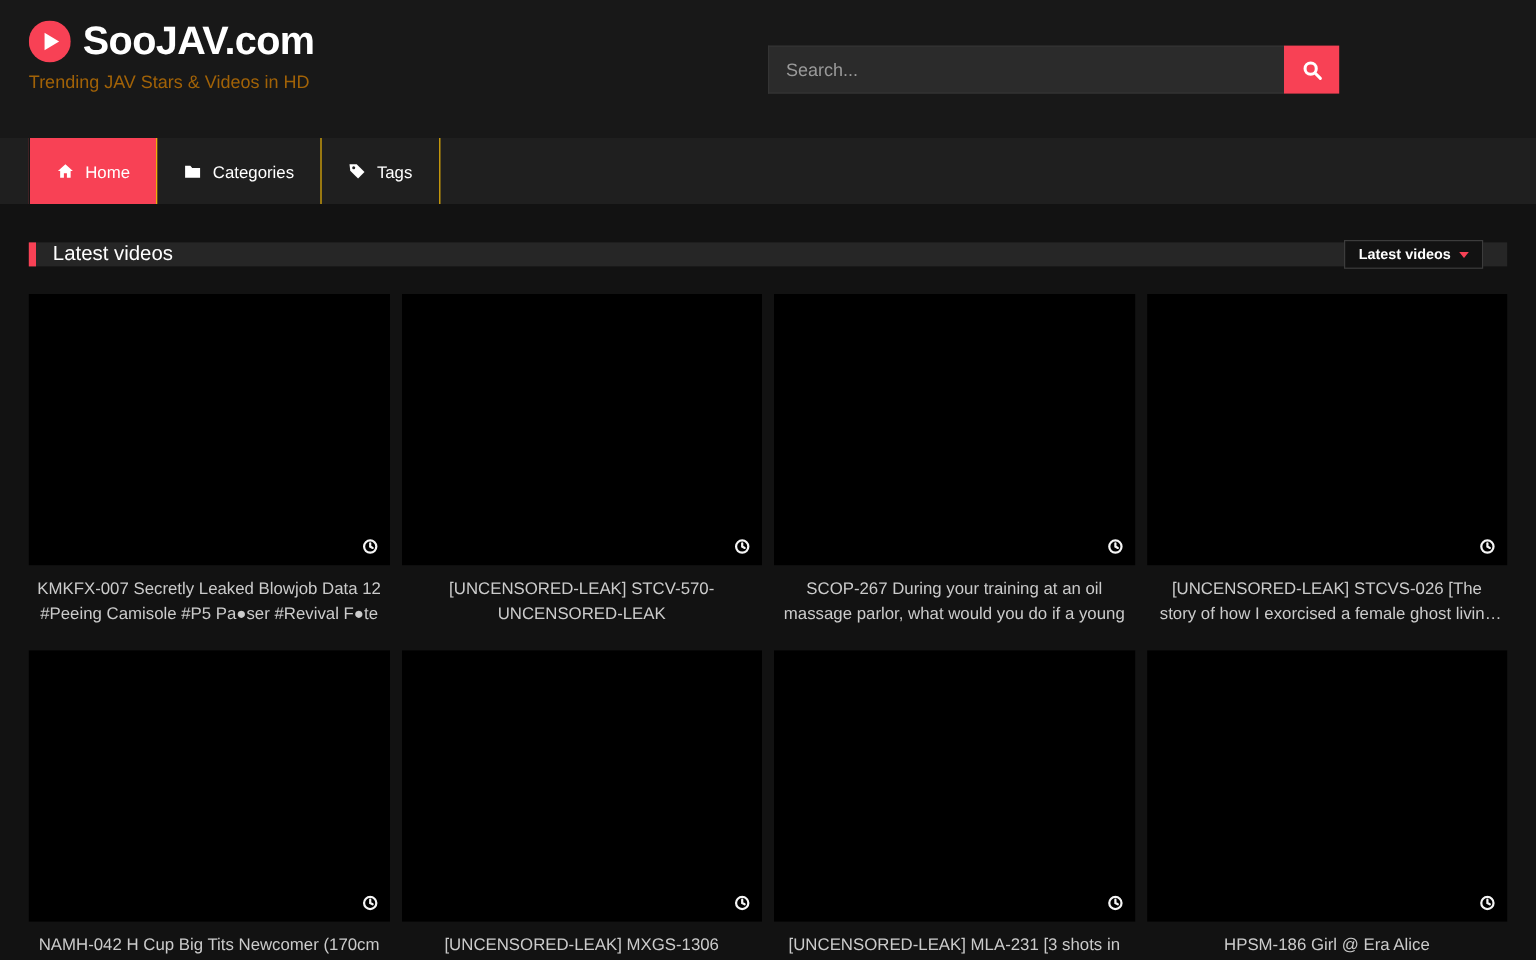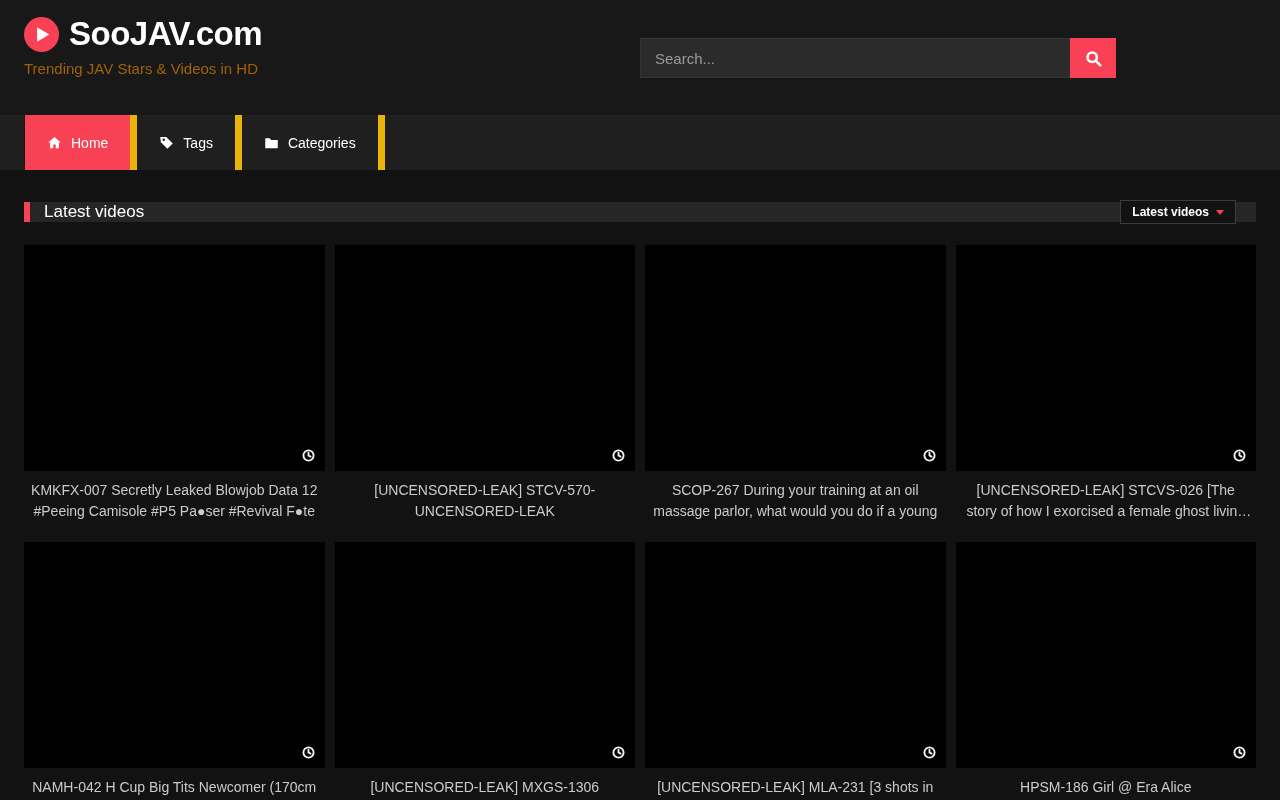"Home" .nav-item { border-right: 7px solid #eab308 -> 1px solid #eab308 }
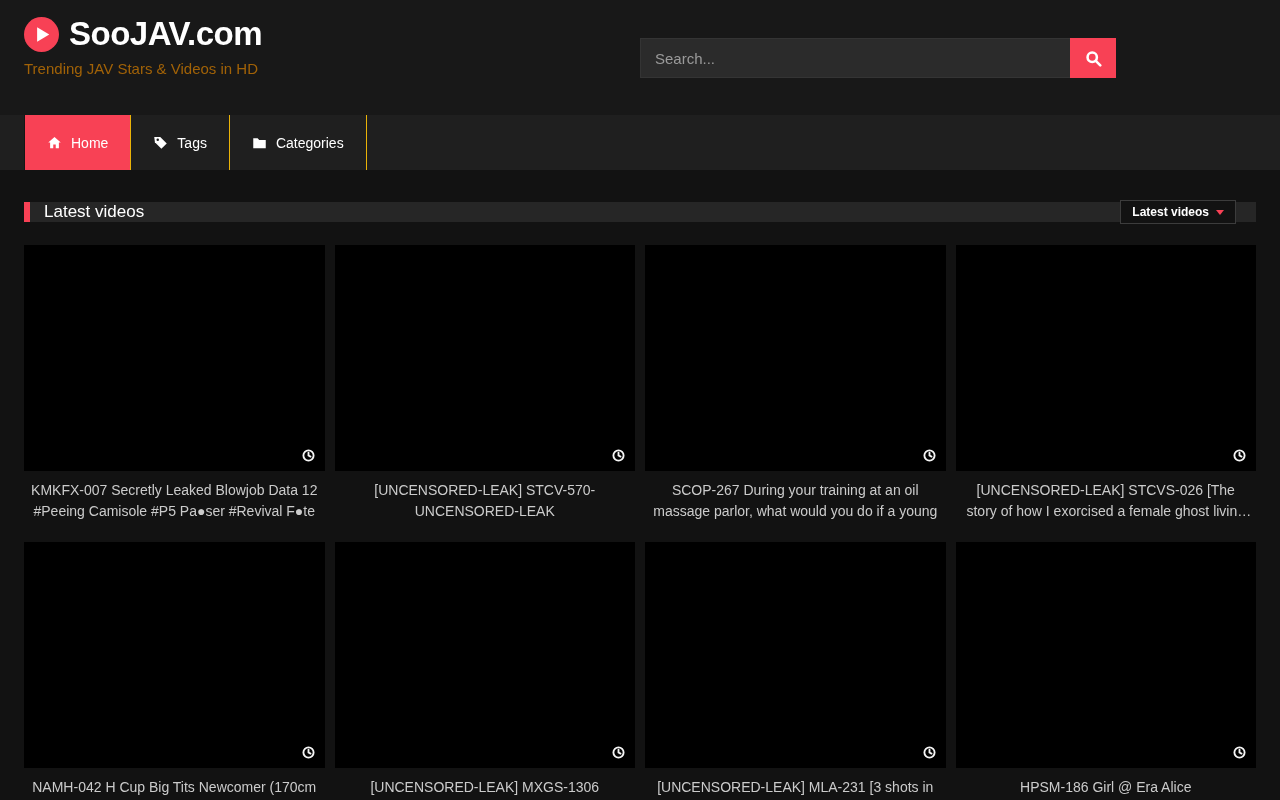"Tags" a.nav-item { order: before "Categories" -> after "Categories" }
